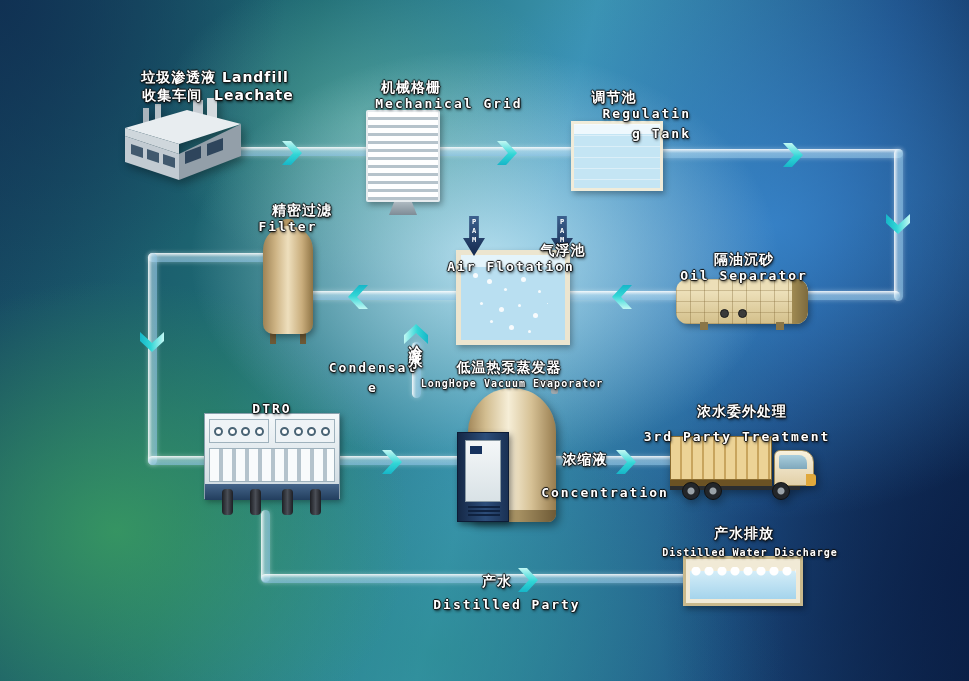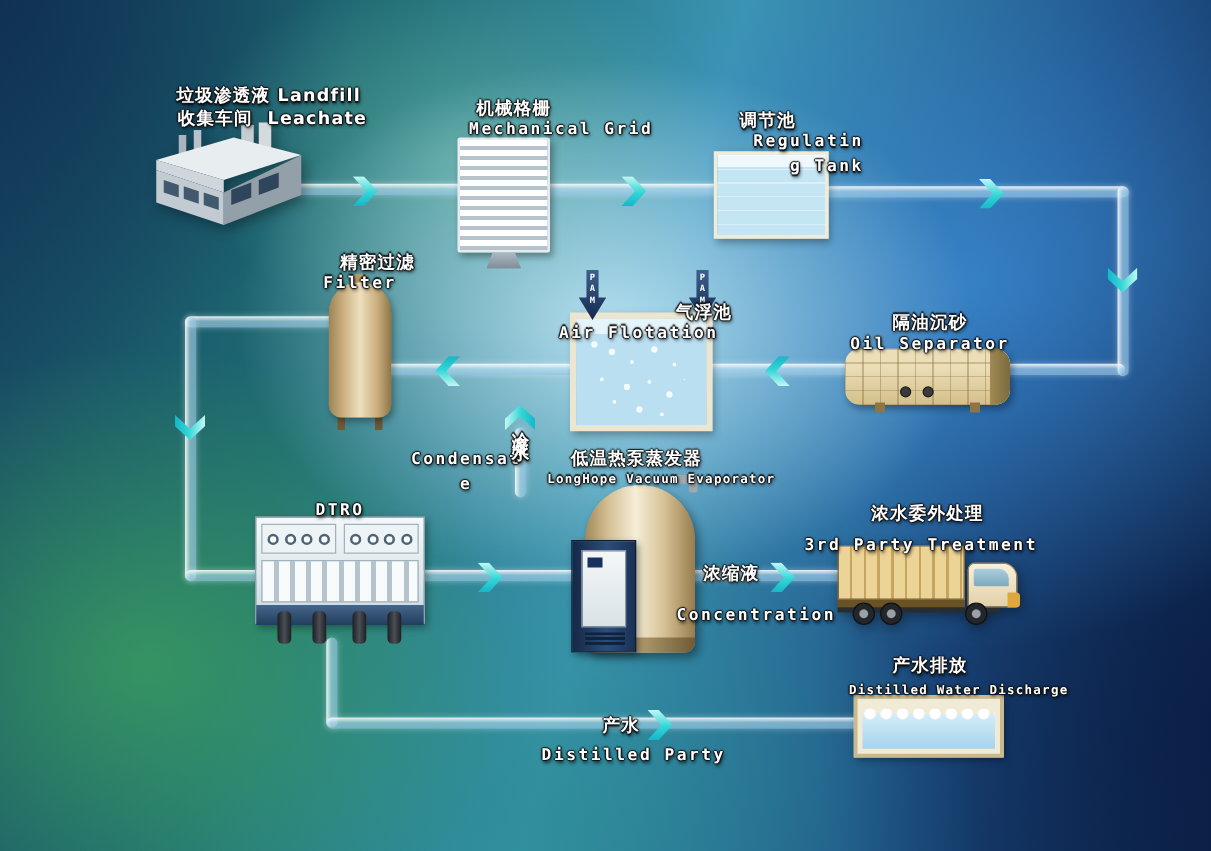"隔油沉砂" div.lbl { font-family: Liberation Serif, serif -> none }
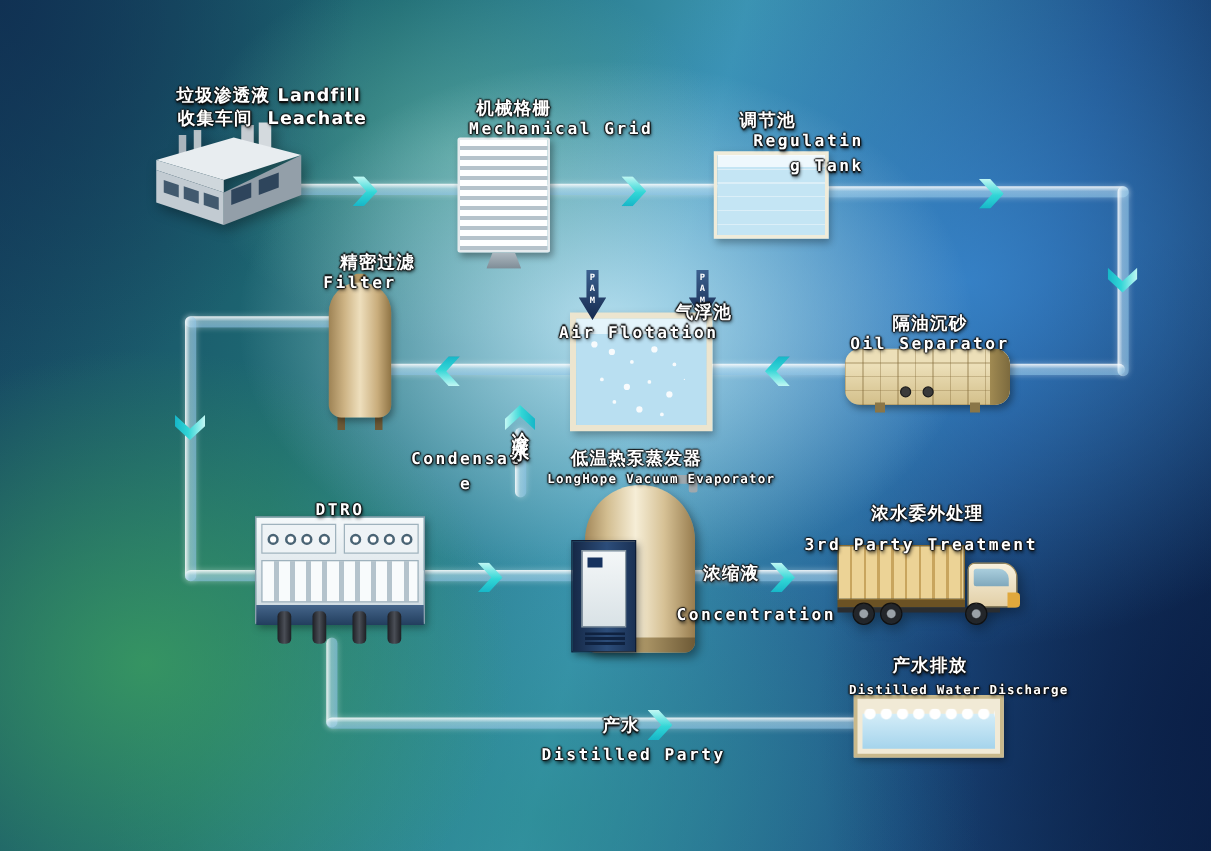"LongHope Vacuum Evaporator" .en.small { margin-left: 17px -> none }
